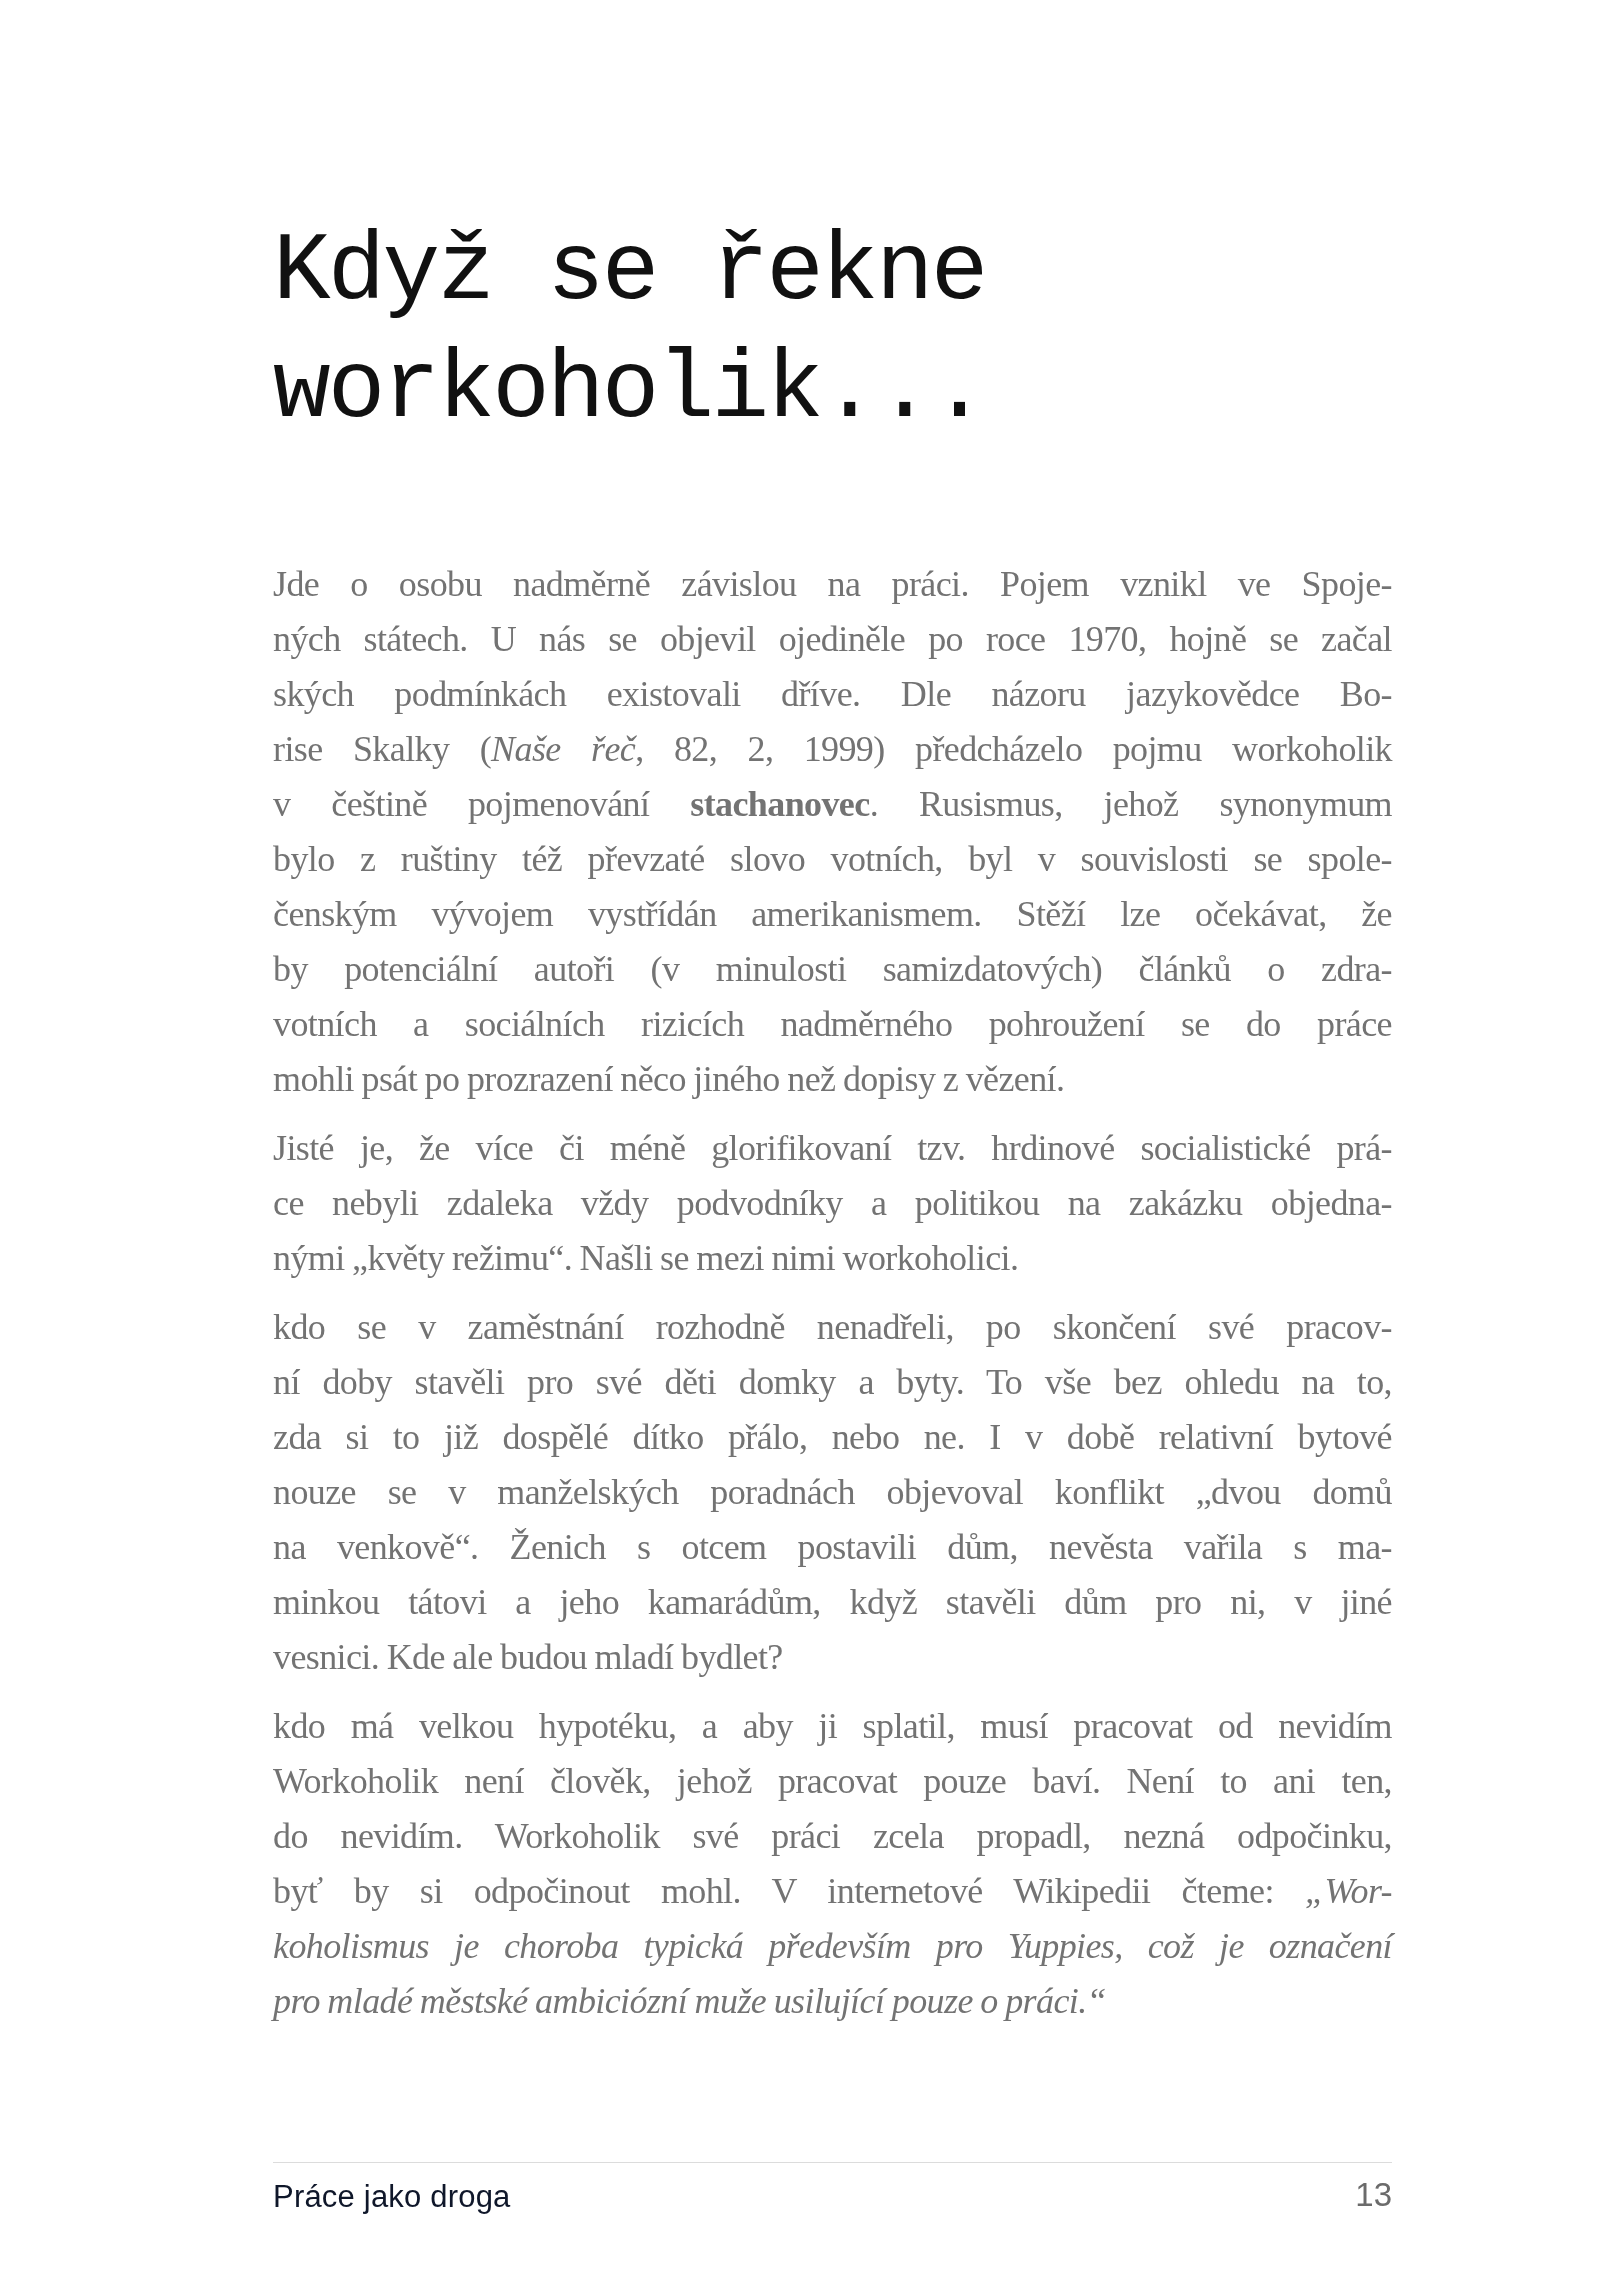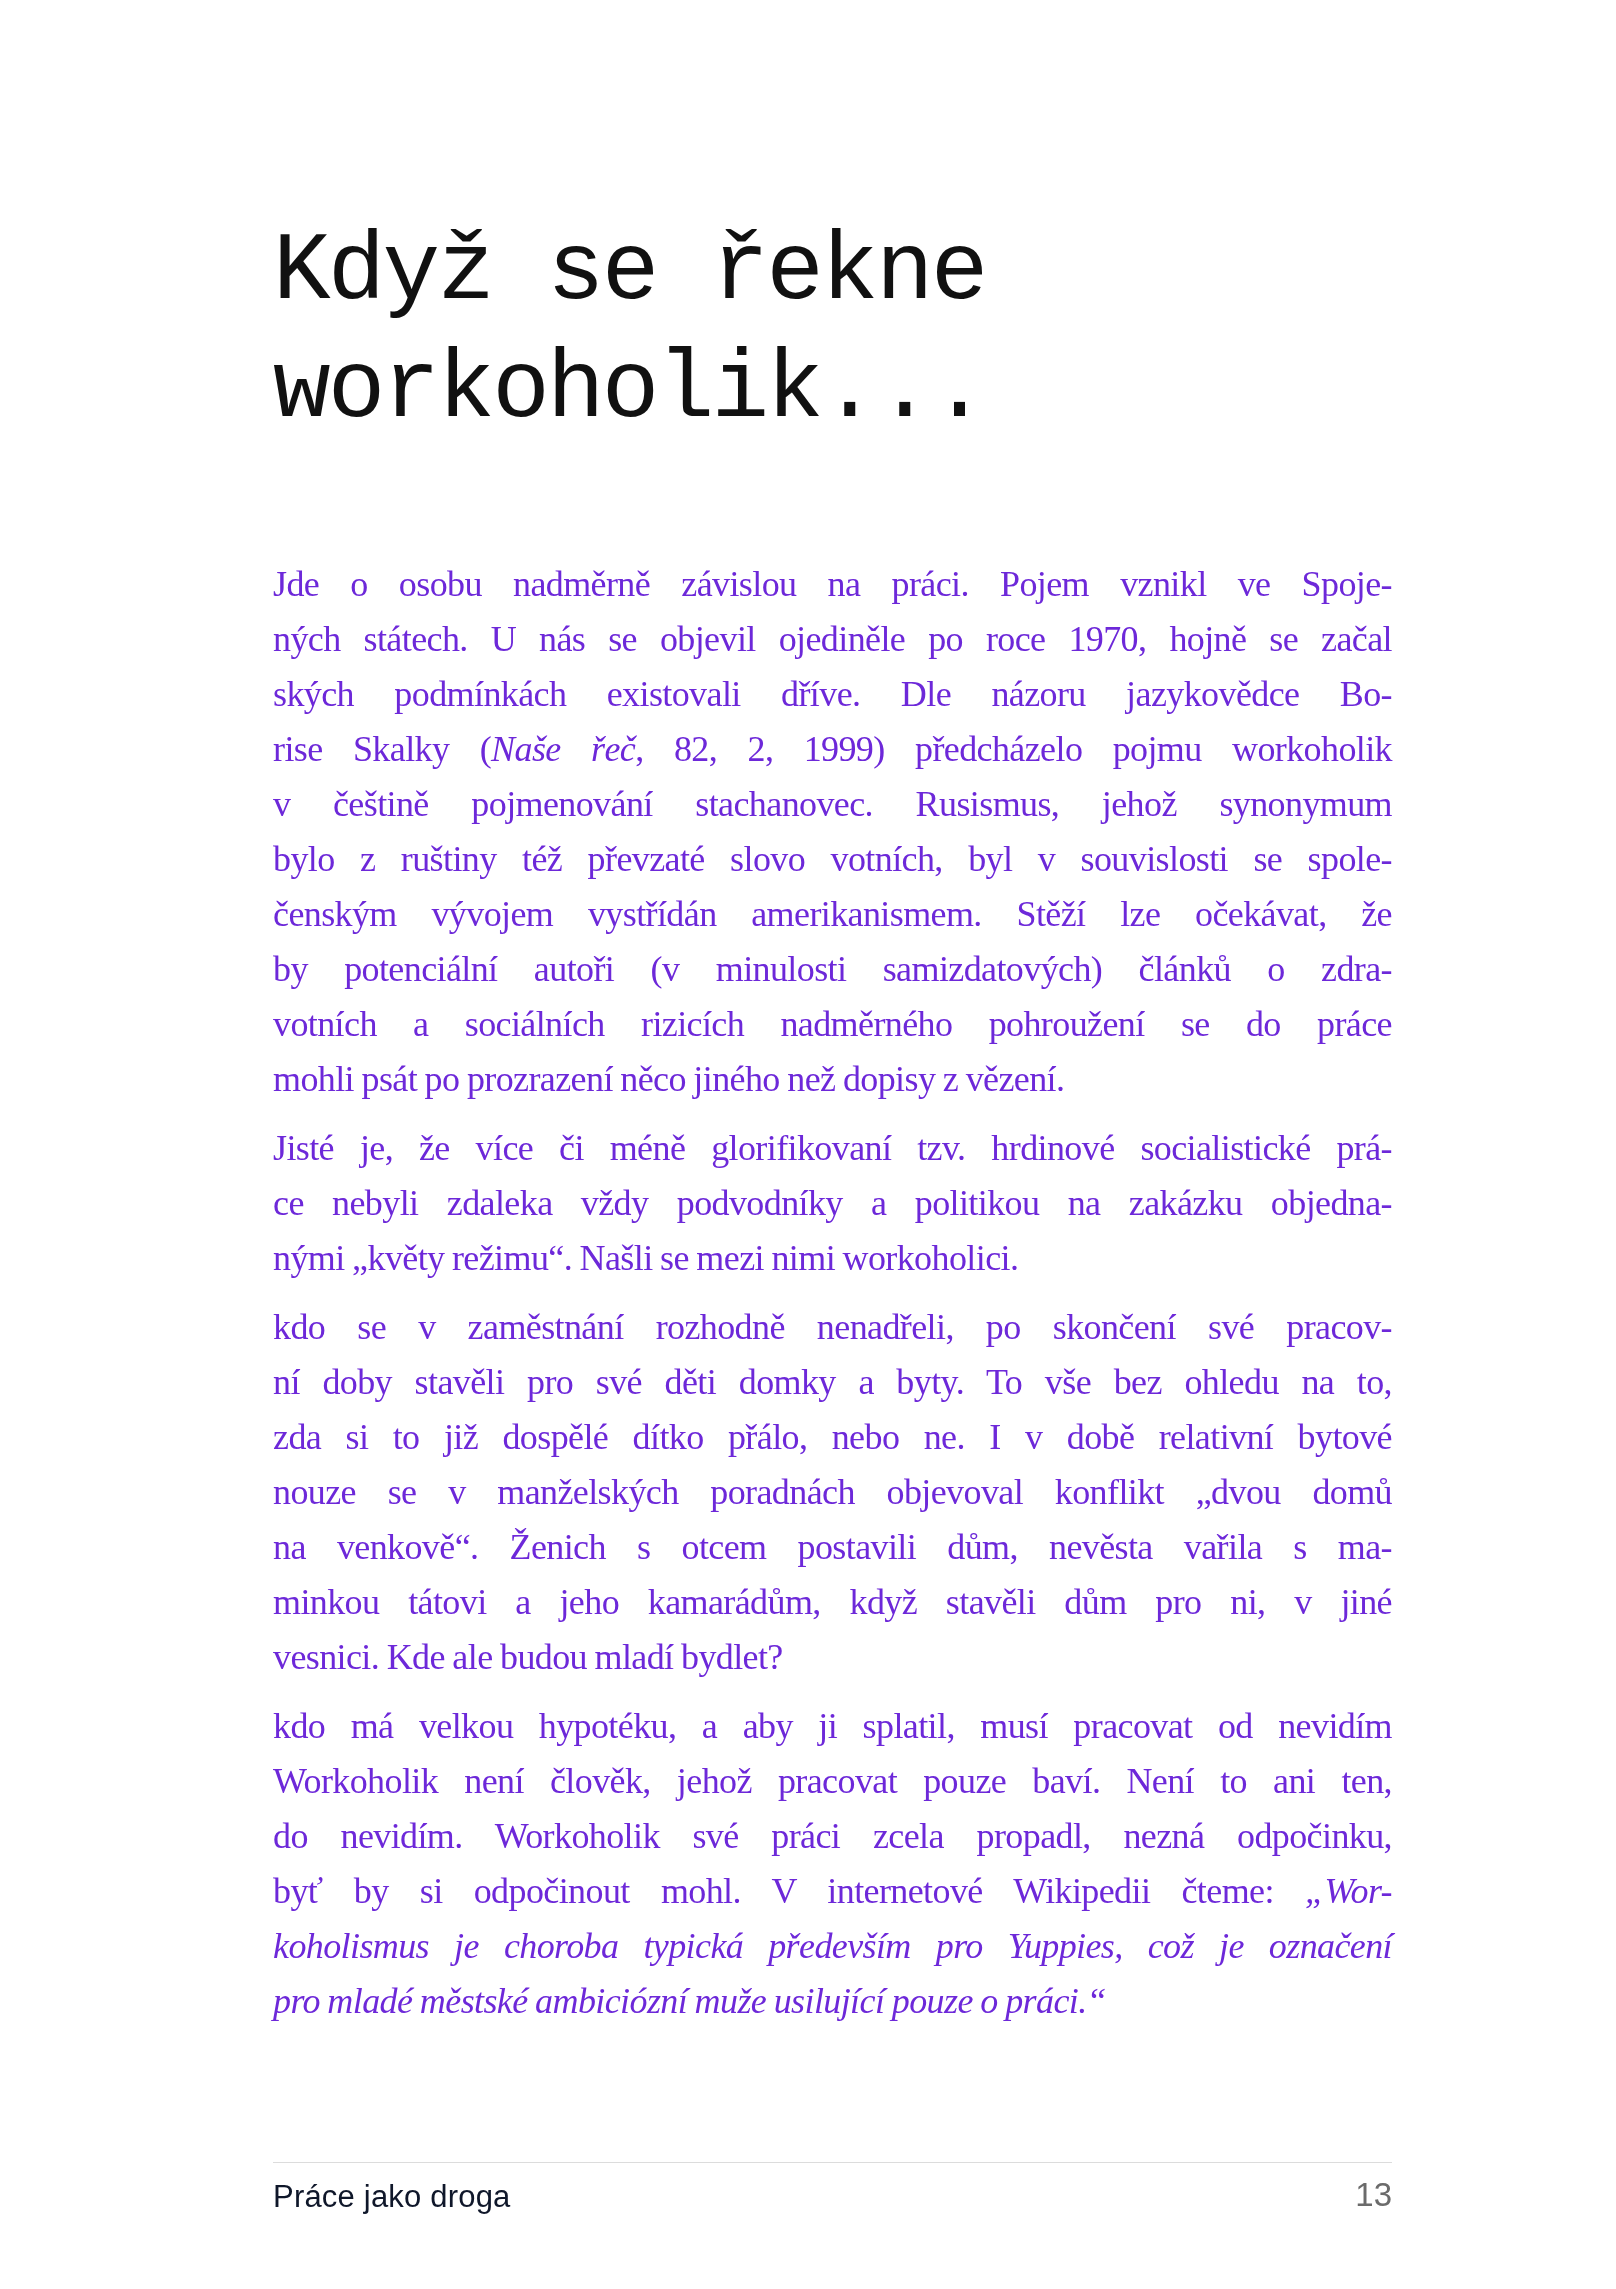"Jde o osobu nadměrně závislou" .body-text { color: #6d28d9 -> #737373 }
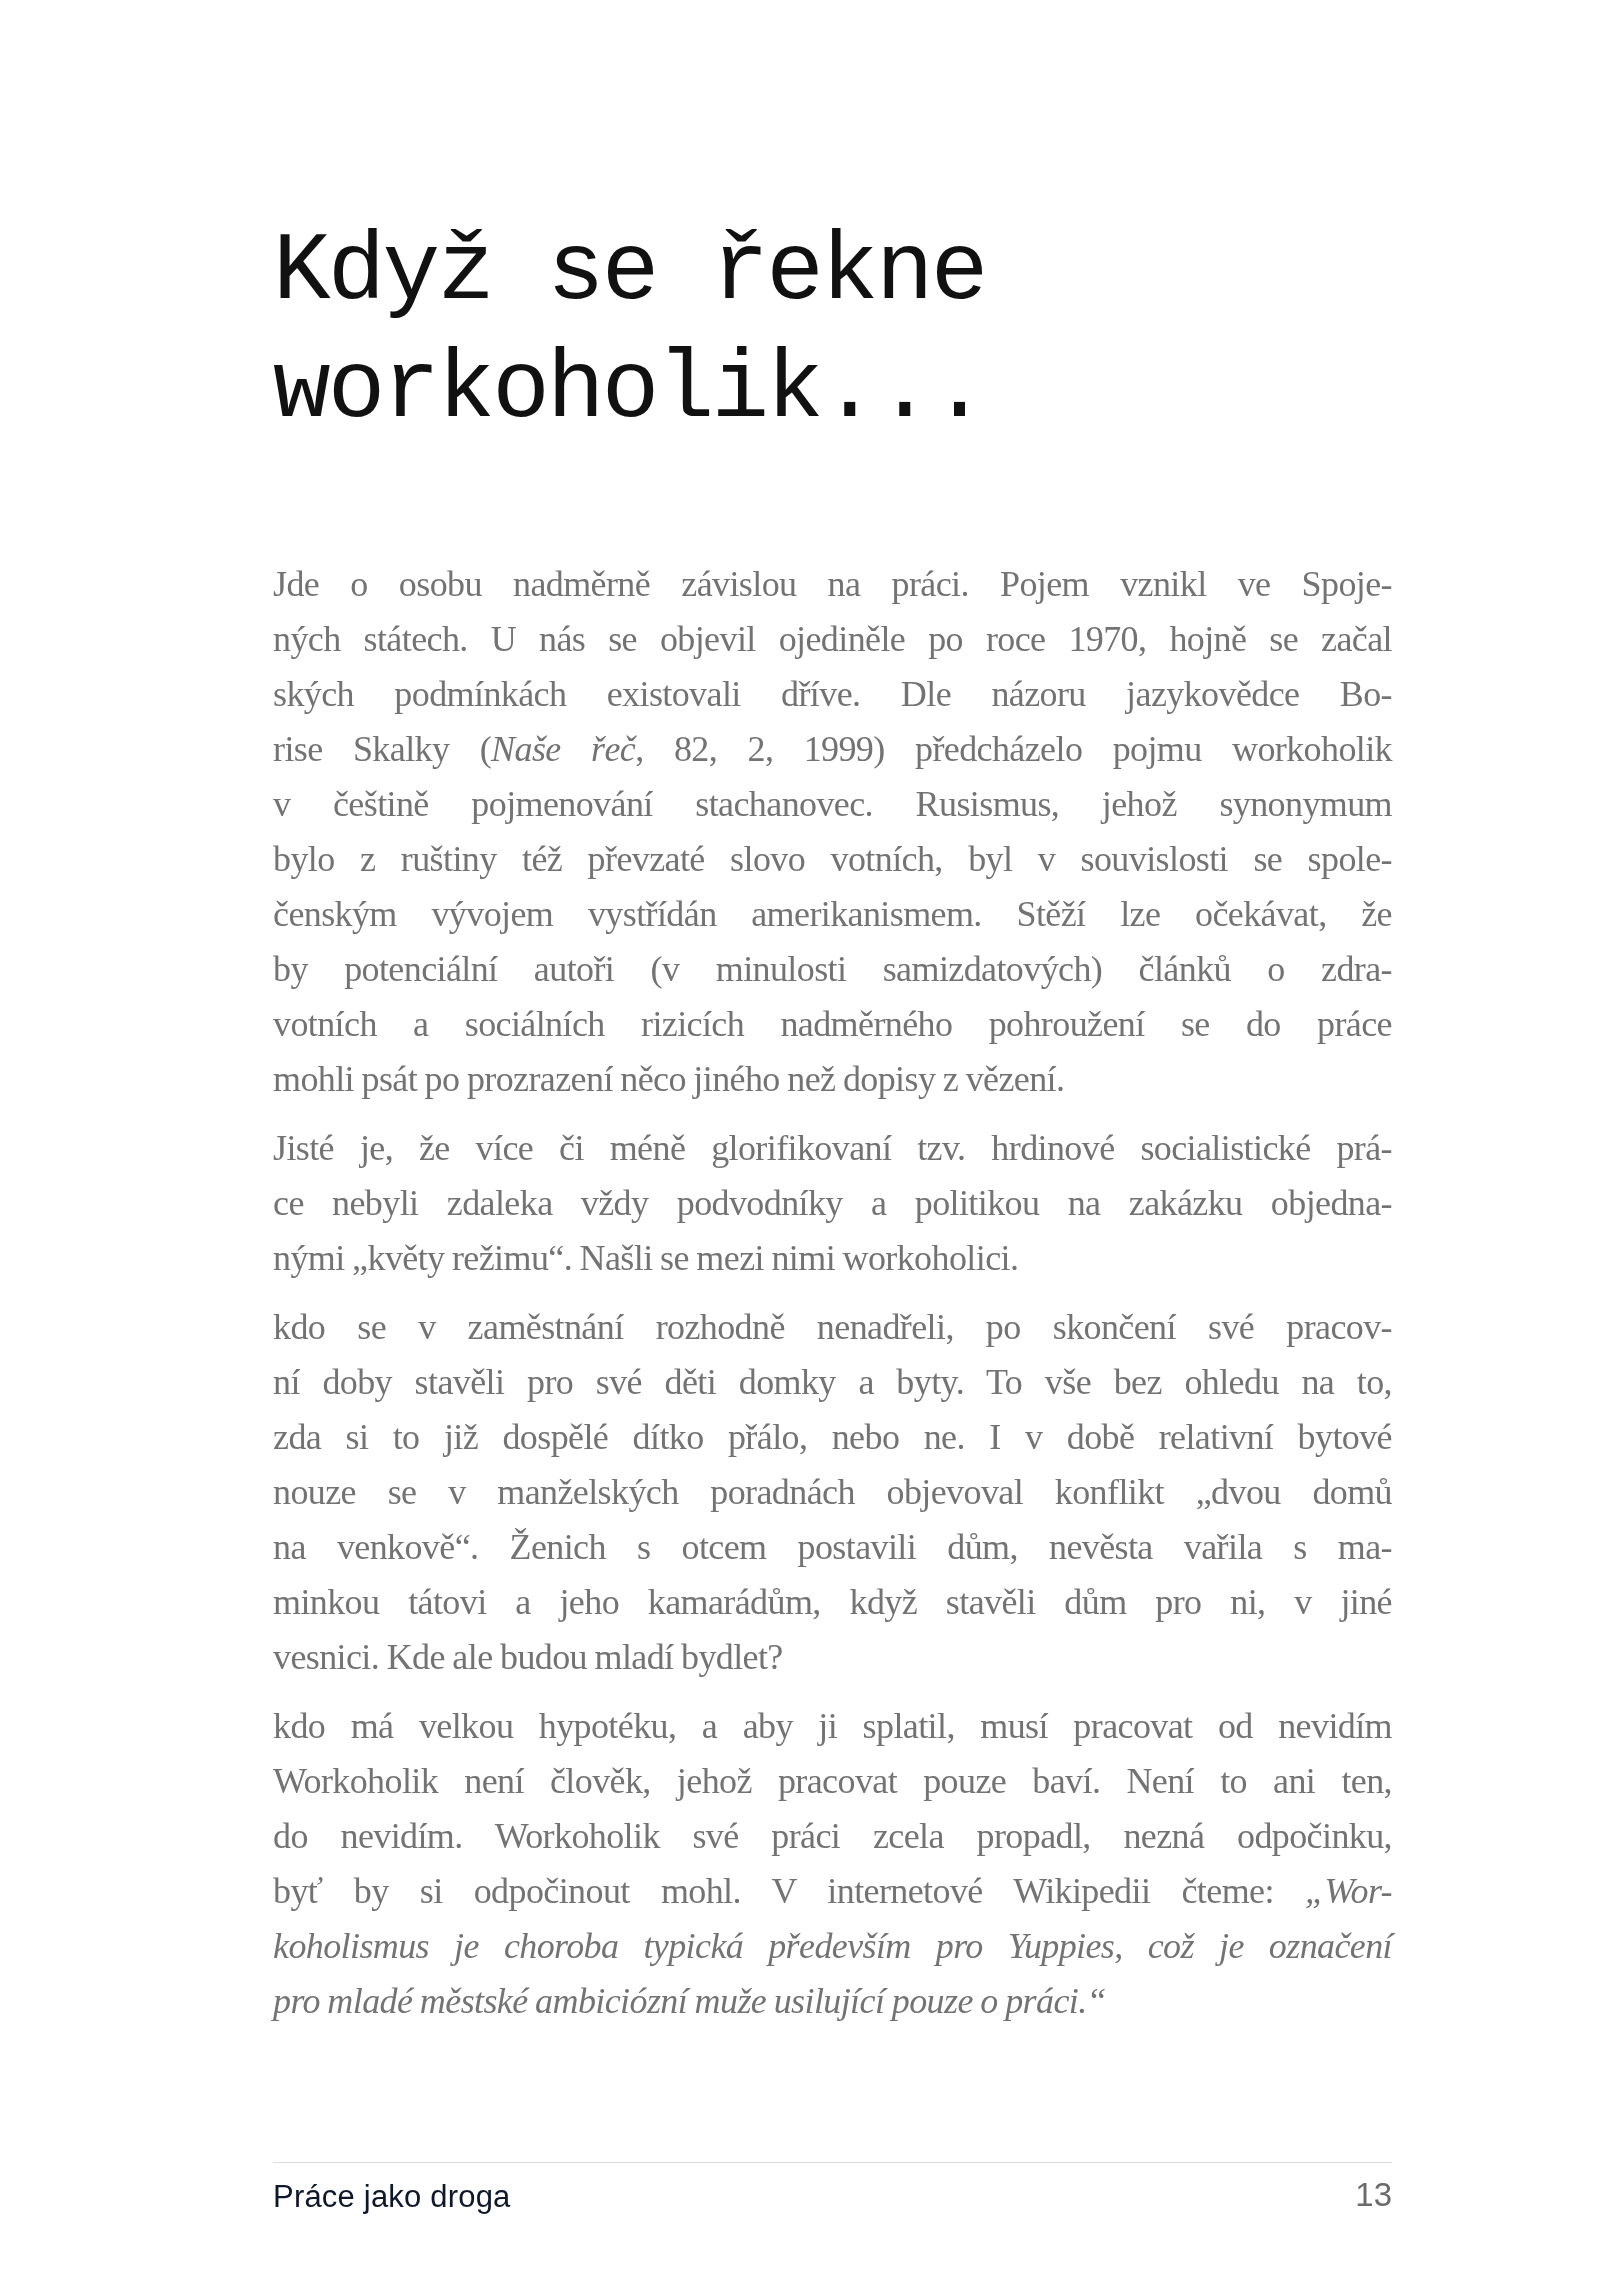"stachanovec" .body-text strong { font-weight: normal -> bold }
